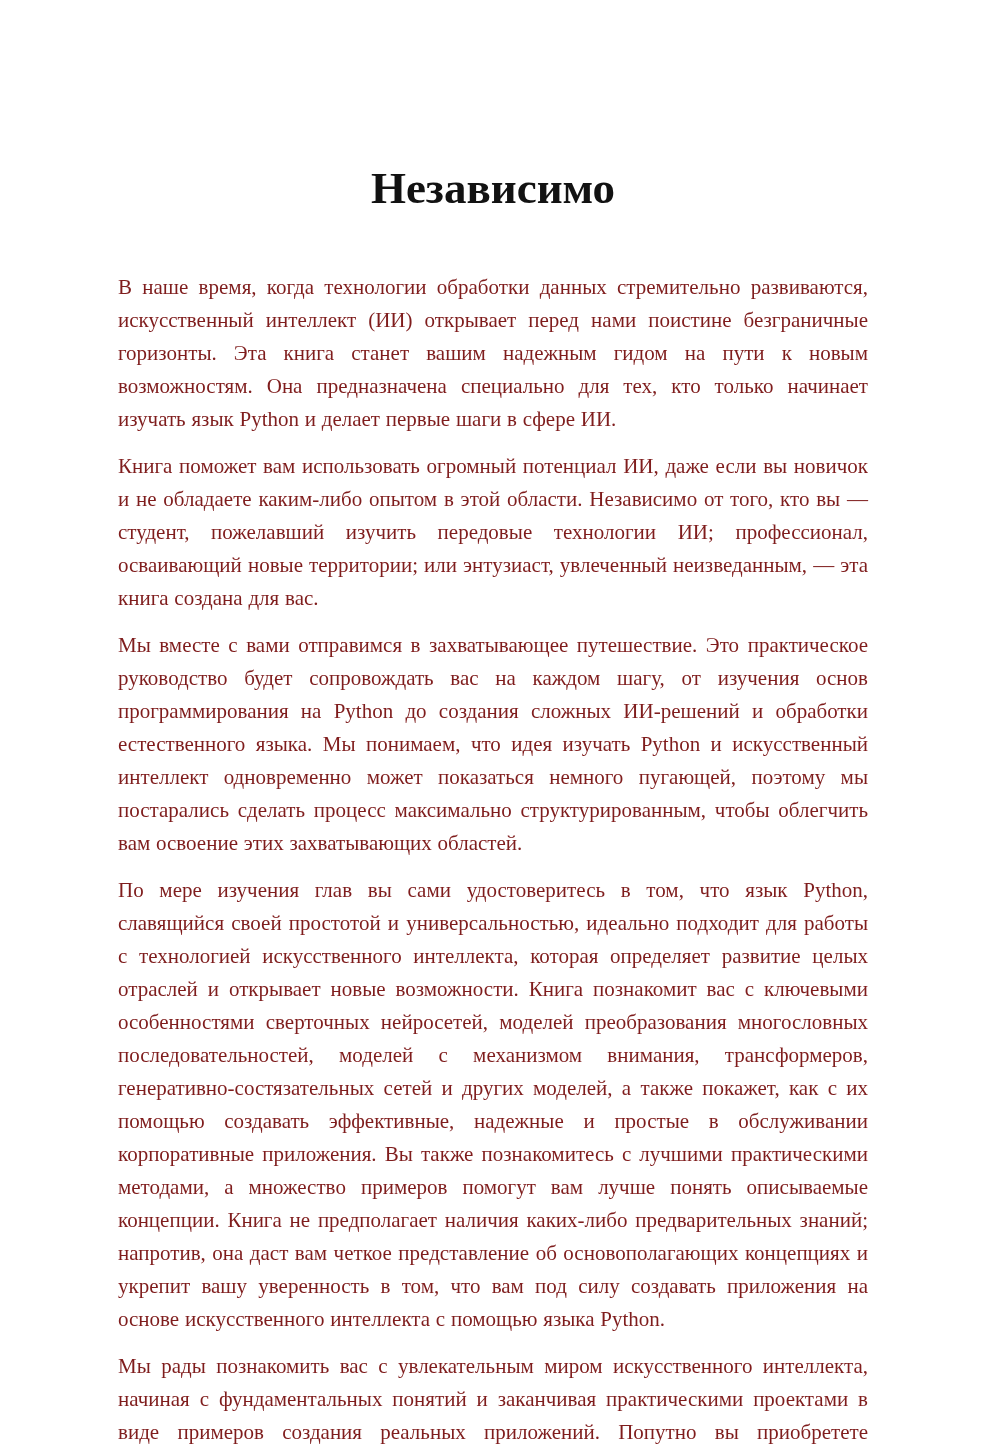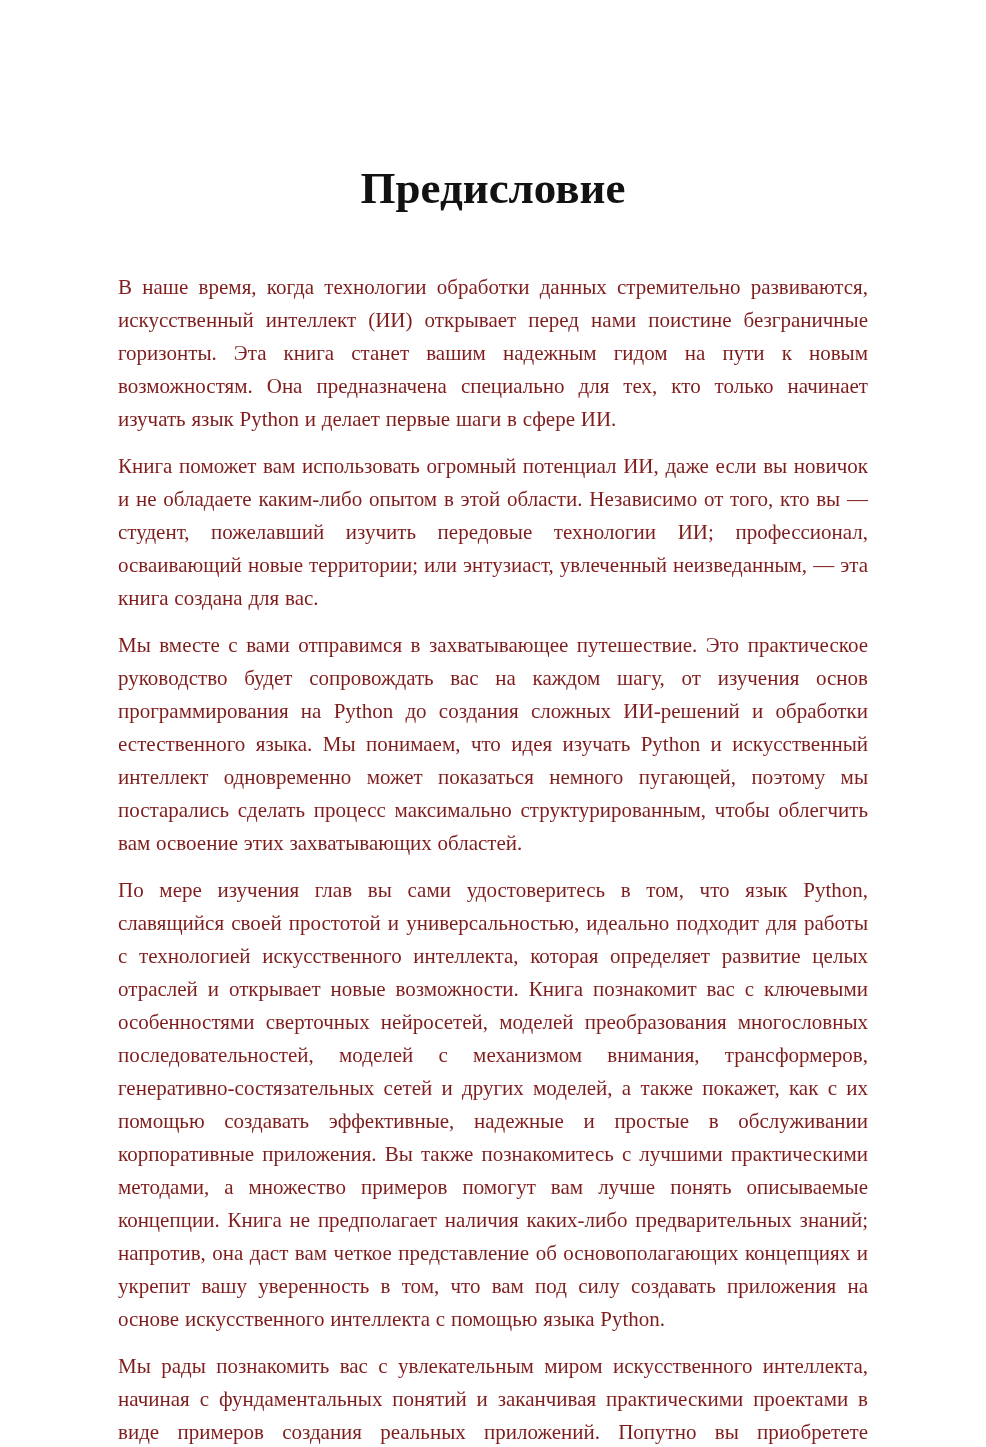"Предисловие" h1.page-title { text: Предисловие -> Независимо }
